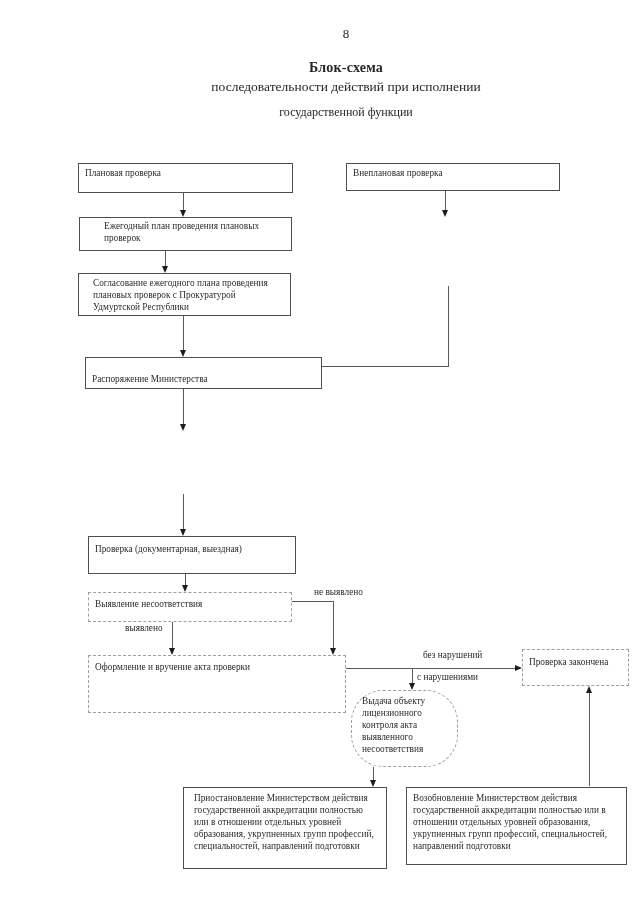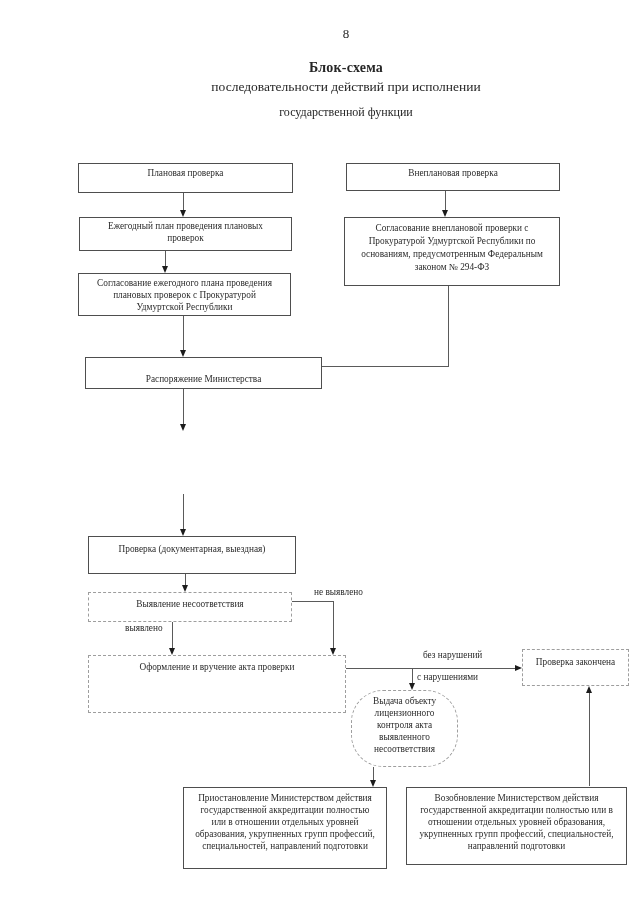"Плановая проверка" .box { text-align: center -> none }
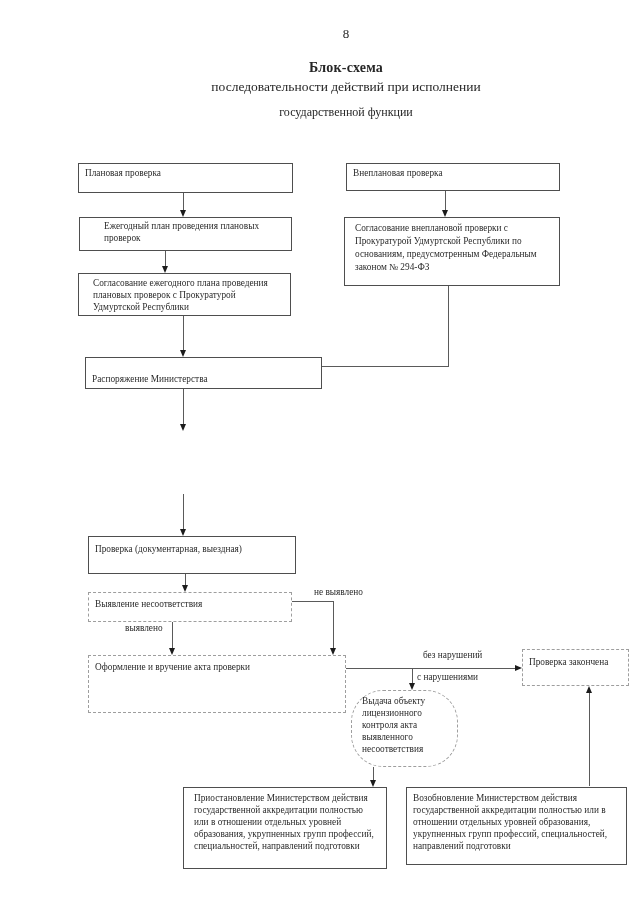"Согласование внеплановой проверки с" div.box { html: <div>Согласование внеплановой проверки с Прокуратурой Удмуртской Республики по основаниям, предусмотренным Федеральным законом № 294-ФЗ</div> -> none }
